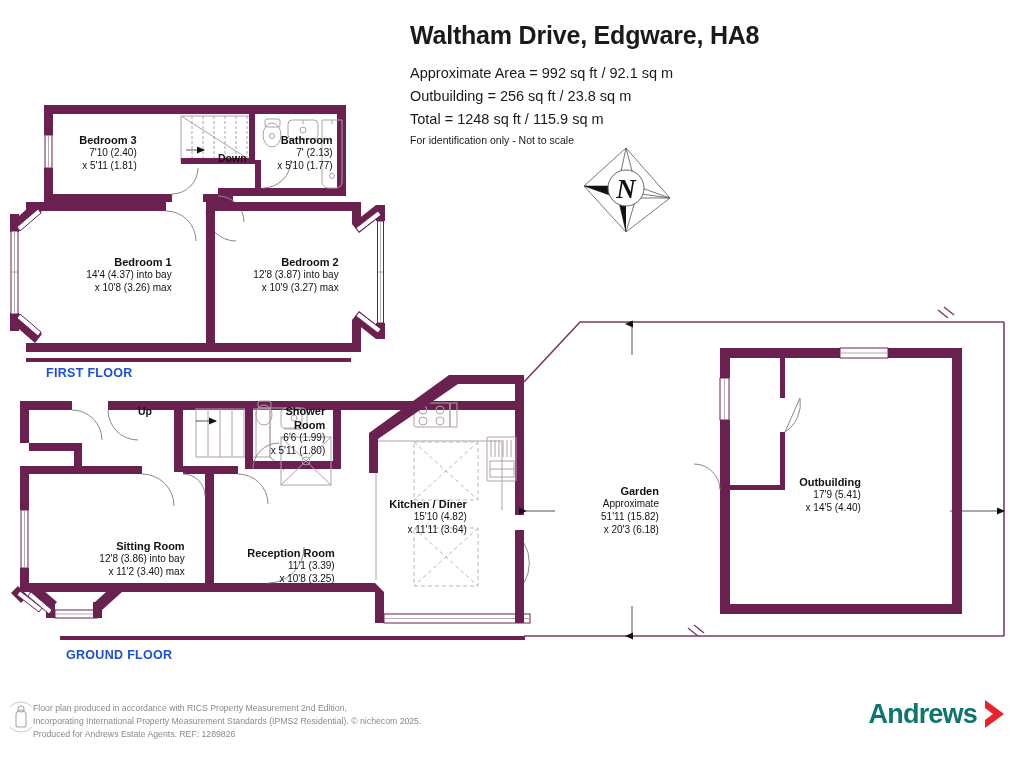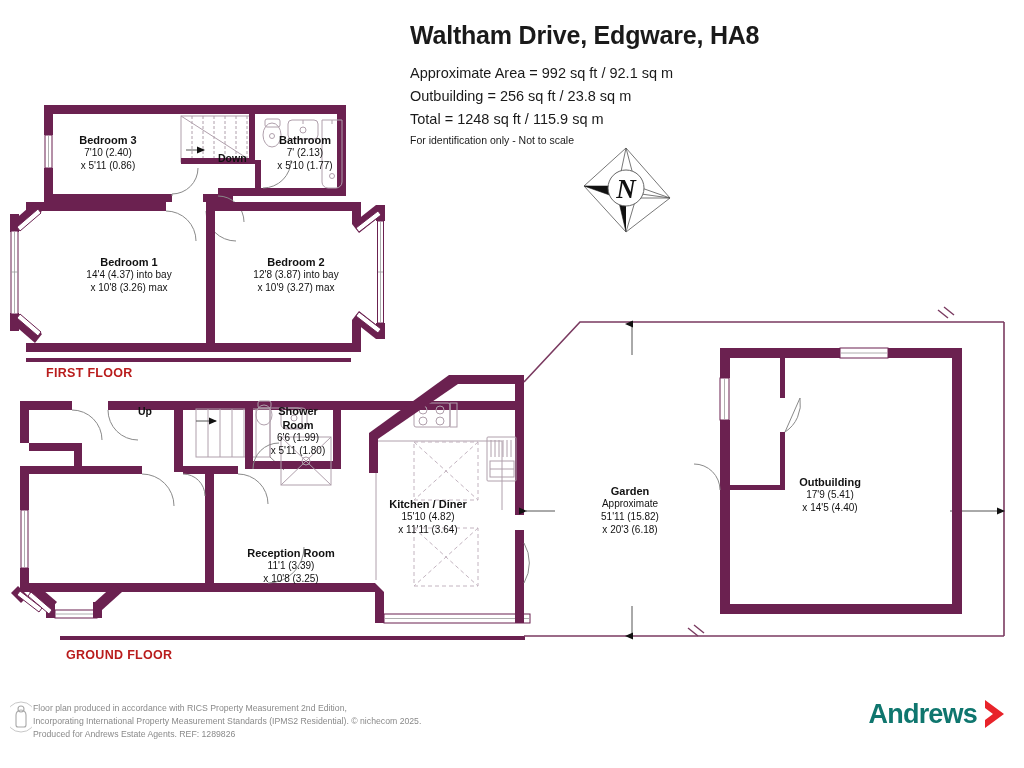"Bedroom 3" .room-label { text-align: center -> right }
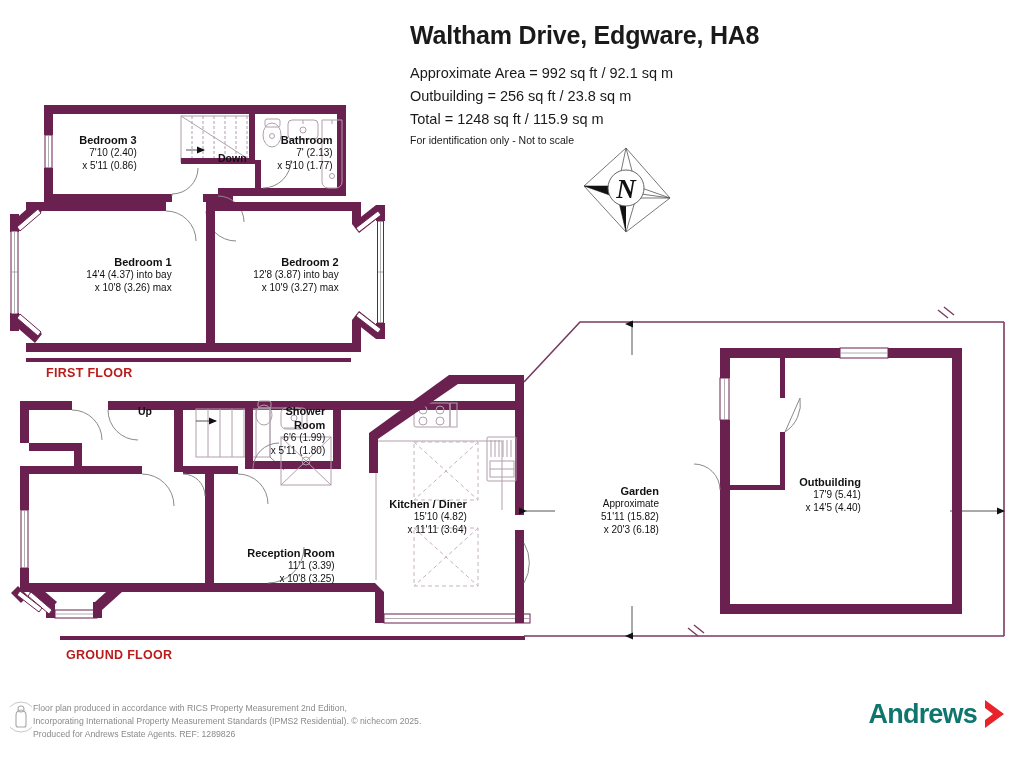"x 5'11 (0.86)" span.rdim { text: 0.86 -> 1.81 }
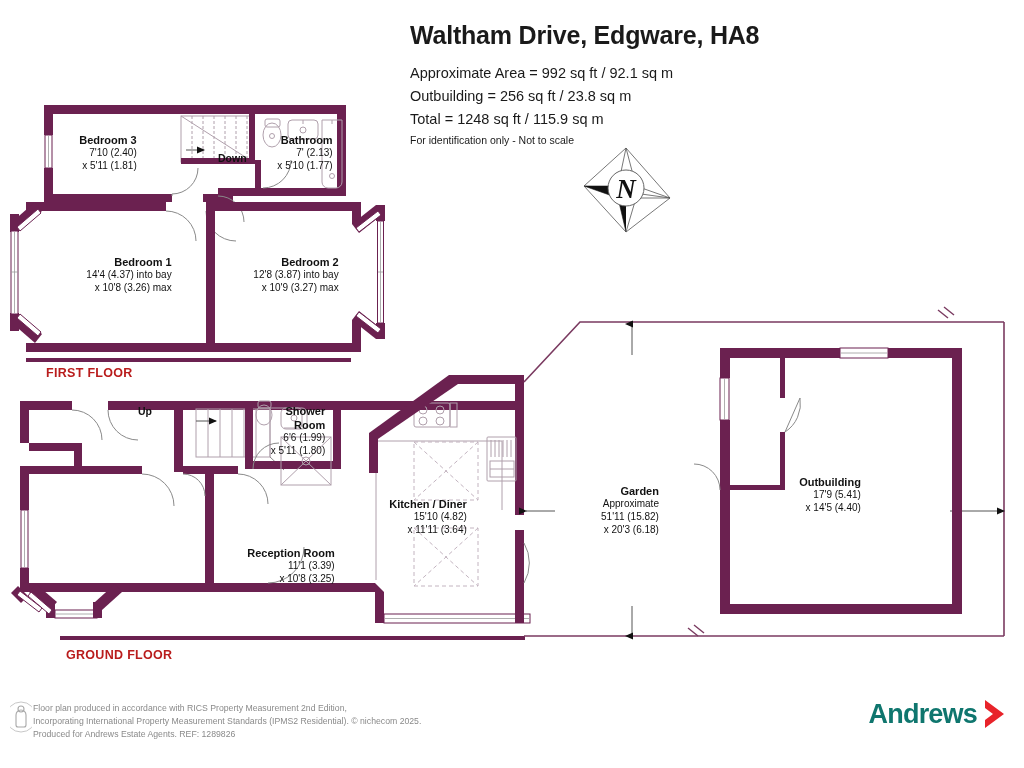"FIRST FLOOR" .floor-label { color: #b91c1c -> #1d4ed8 }
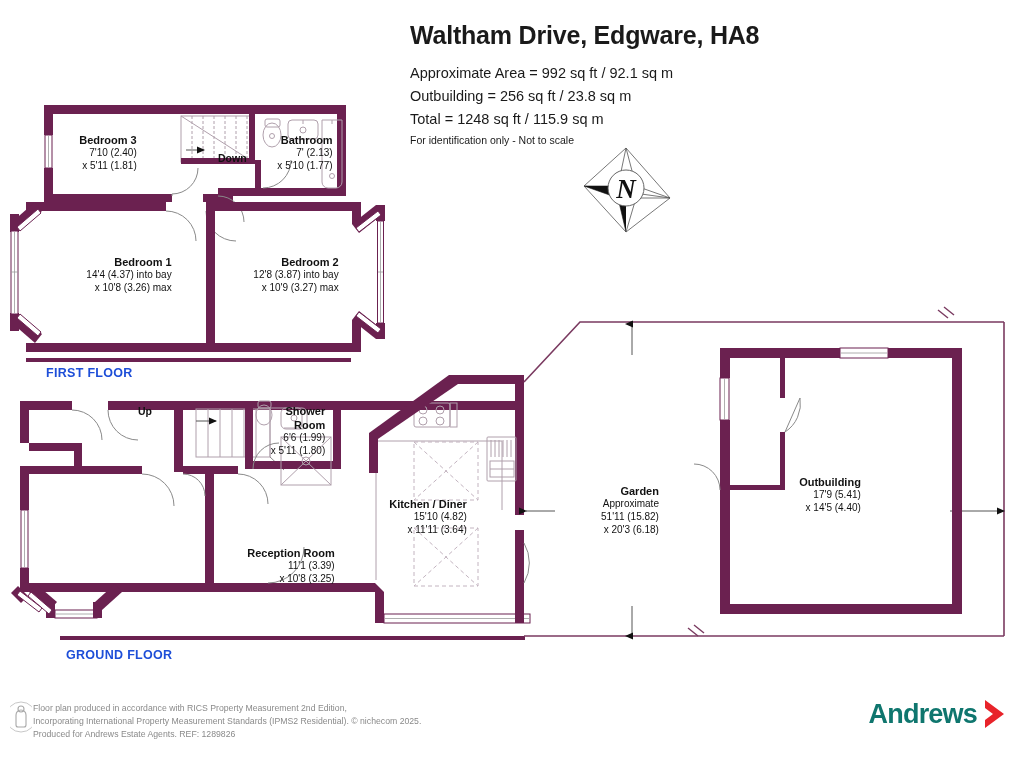"Sitting Room" div.room-label { html: none -> <div> <span>Sitting Room</span> <span>12'8 (3.86) into bay</span> <span>x 11'2 (3.40) max</span> </div> }
